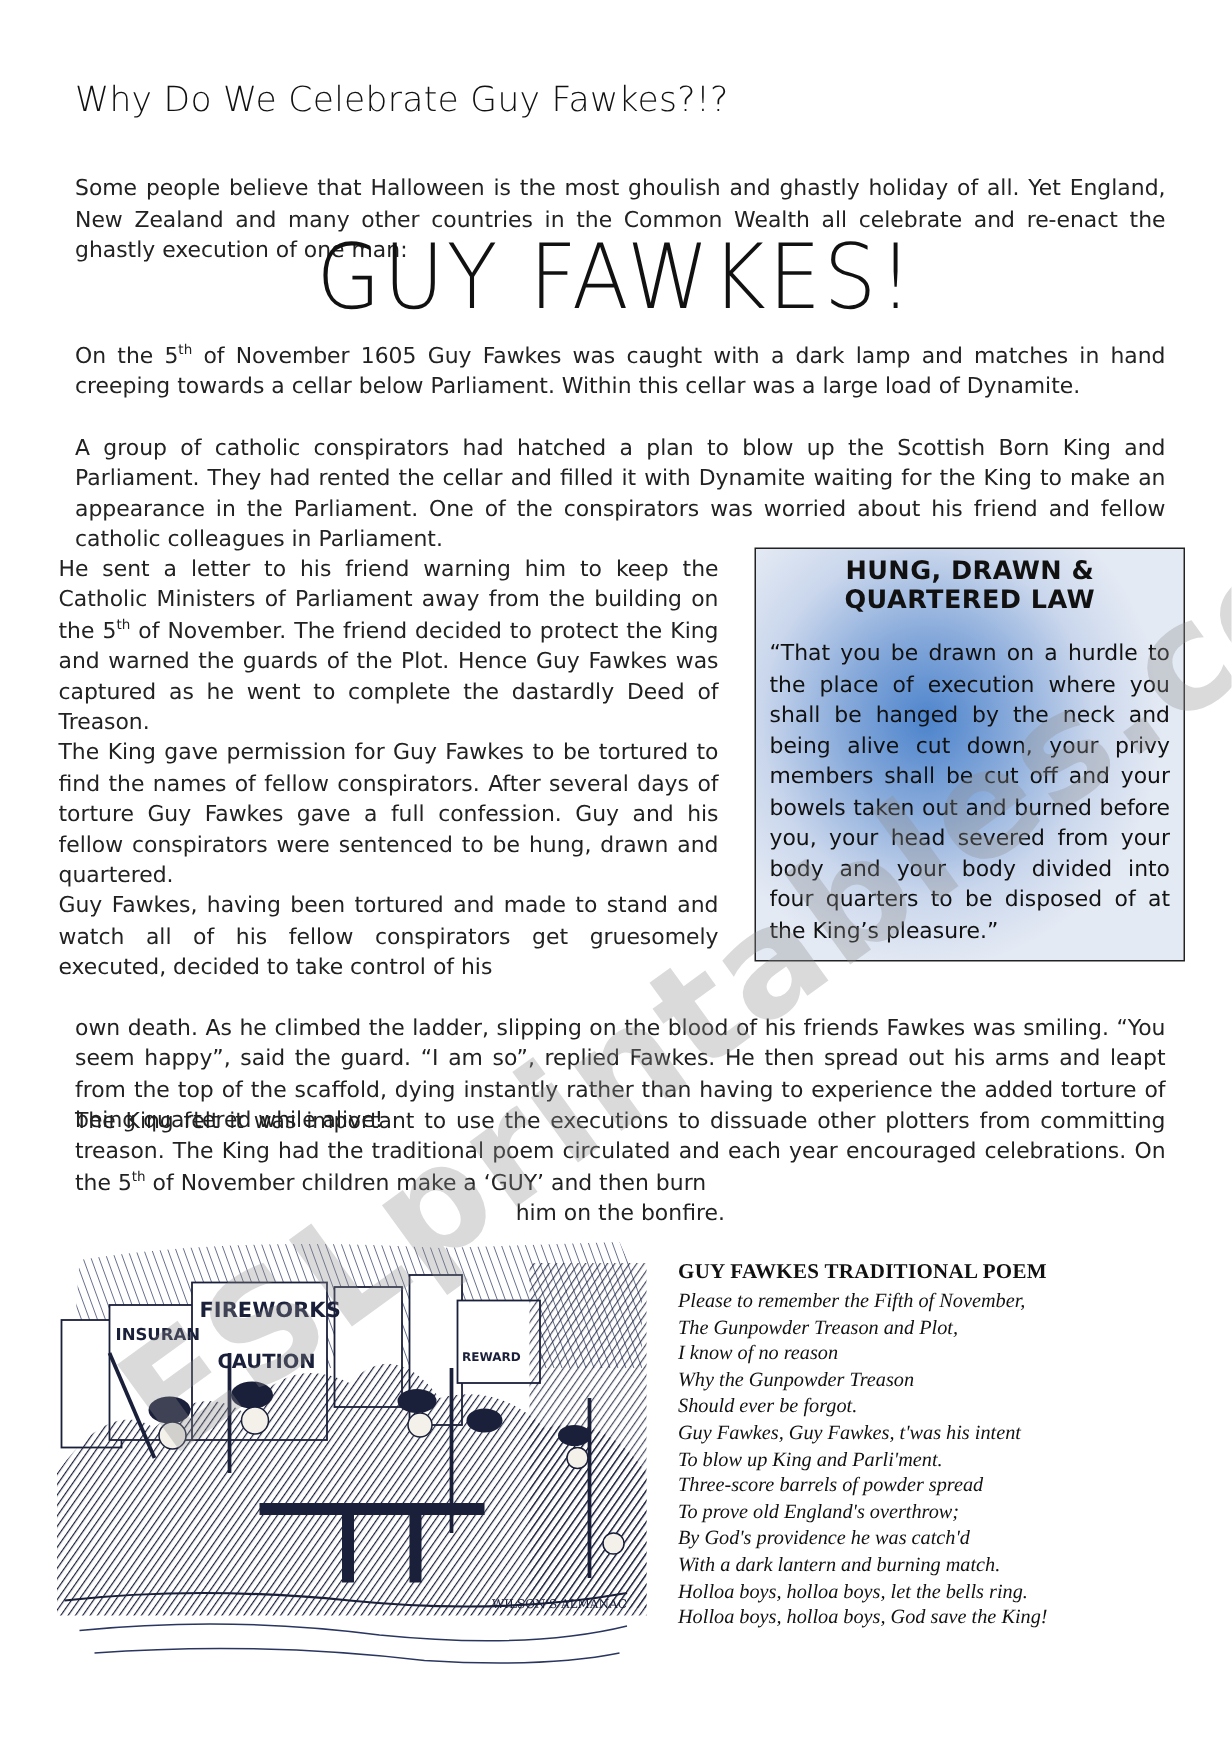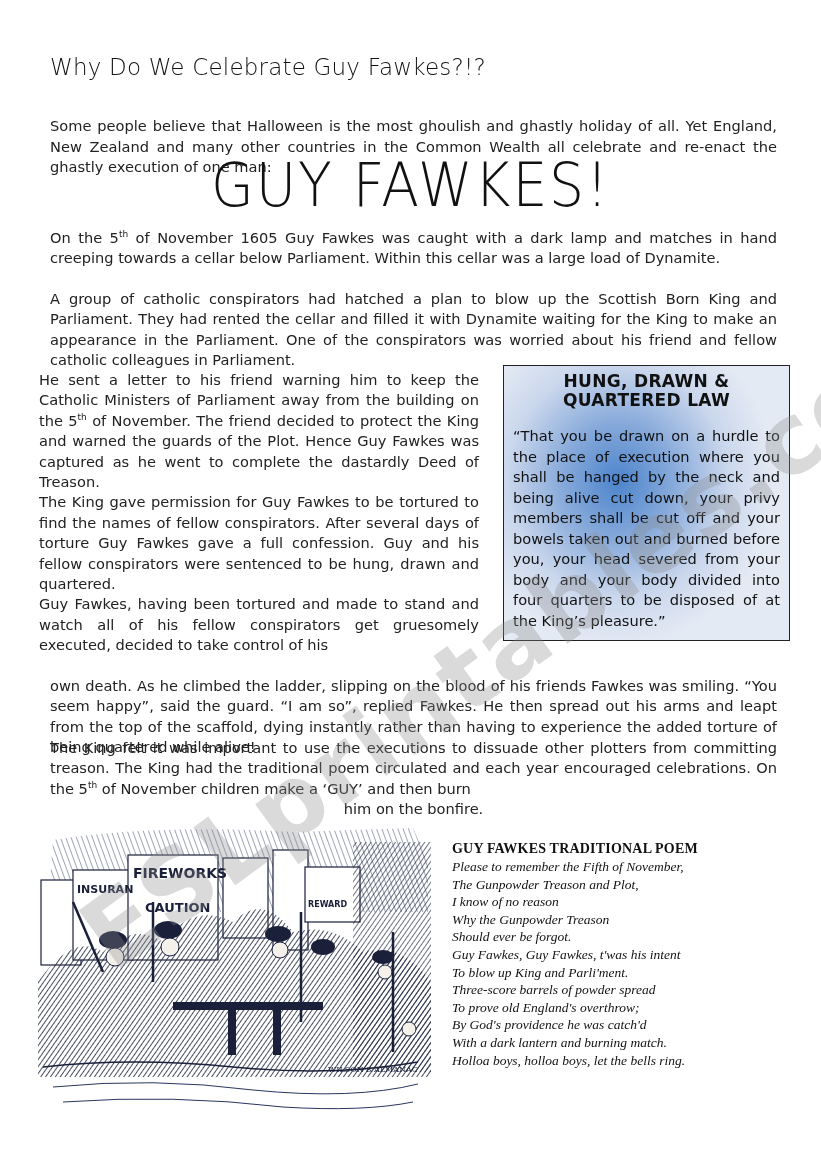"Holloa boys, holloa boys, God" div.poem-line { html: none -> <div>Holloa boys, holloa boys, God save the King!</div> }
